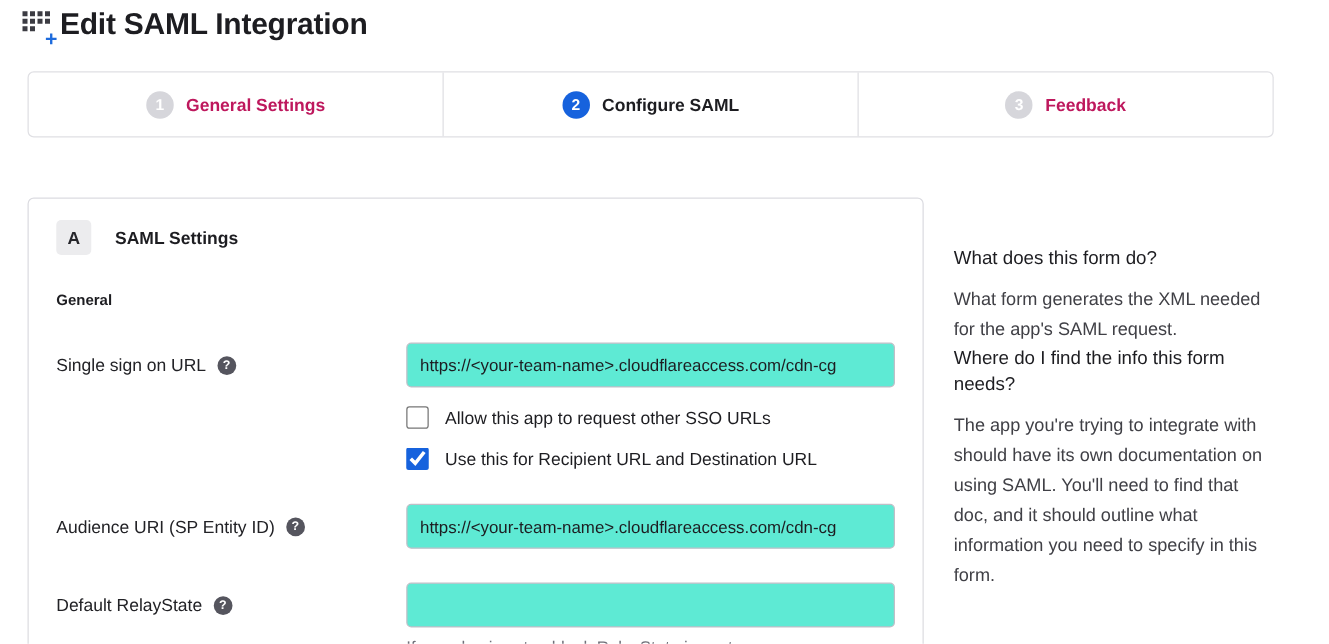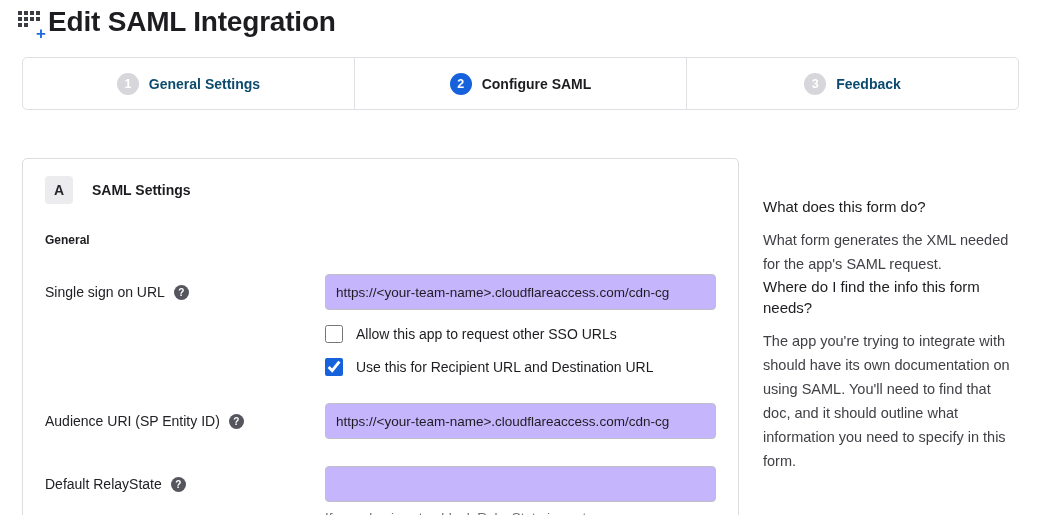"Edit SAML Integration" .page-title { font-size: 28px -> 24px }
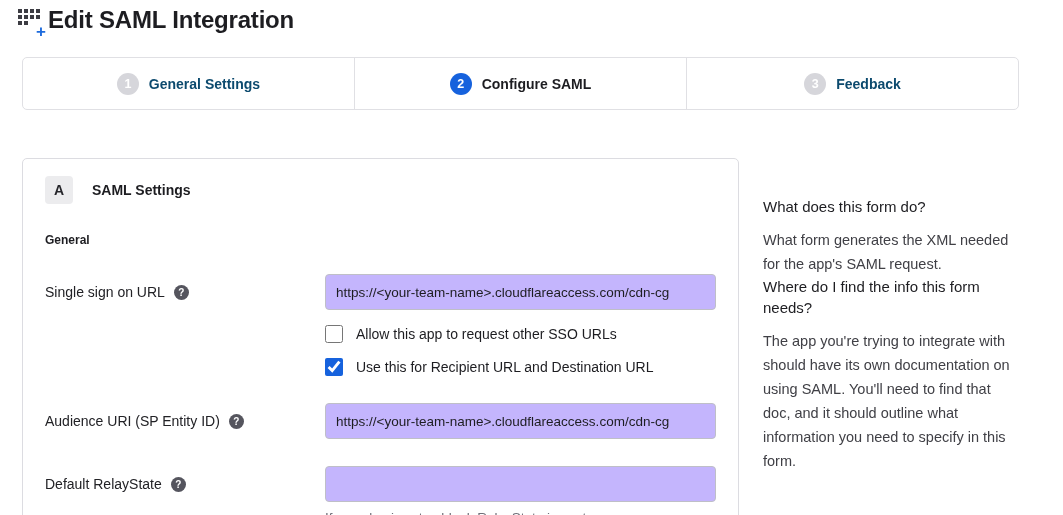"General Settings" .step-label { color: #0c4a6e -> #be185d }
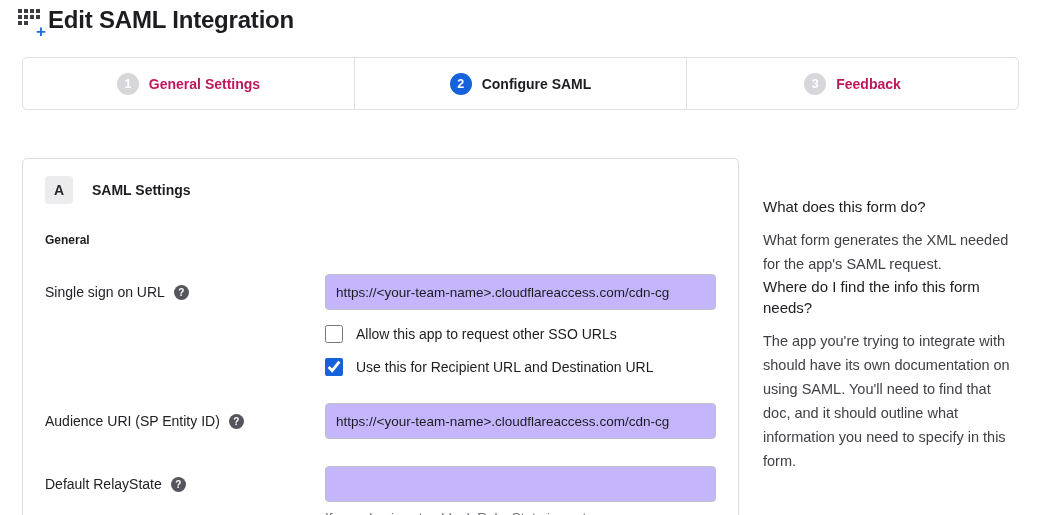"https://<your-team-name>.cloudflareacces" .text-input { background: #c4b5fd -> #5eead4 }
